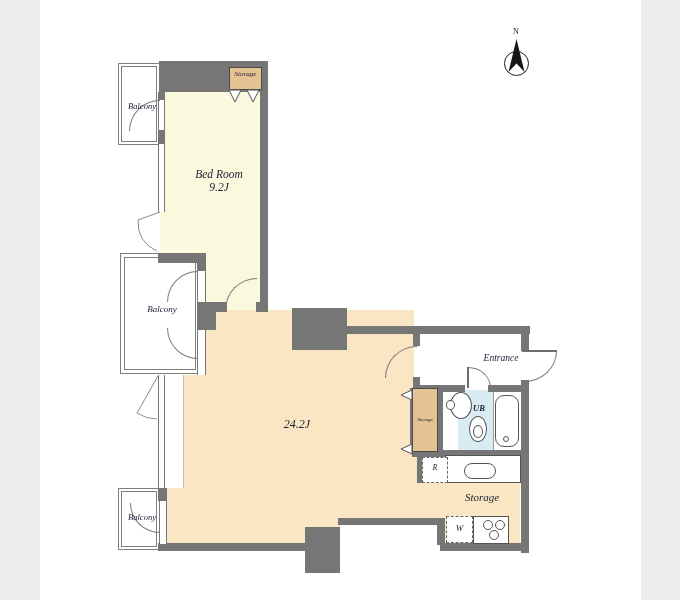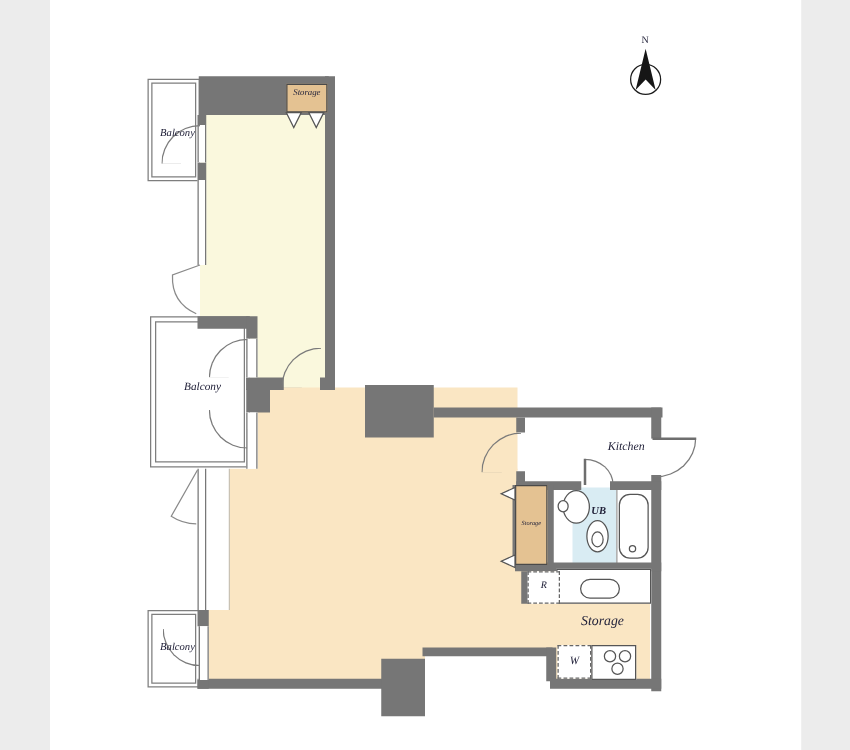"Bed Room" div.lbl { html: none -> <div> <div>Bed Room</div> <div>9.2J</div> </div> }
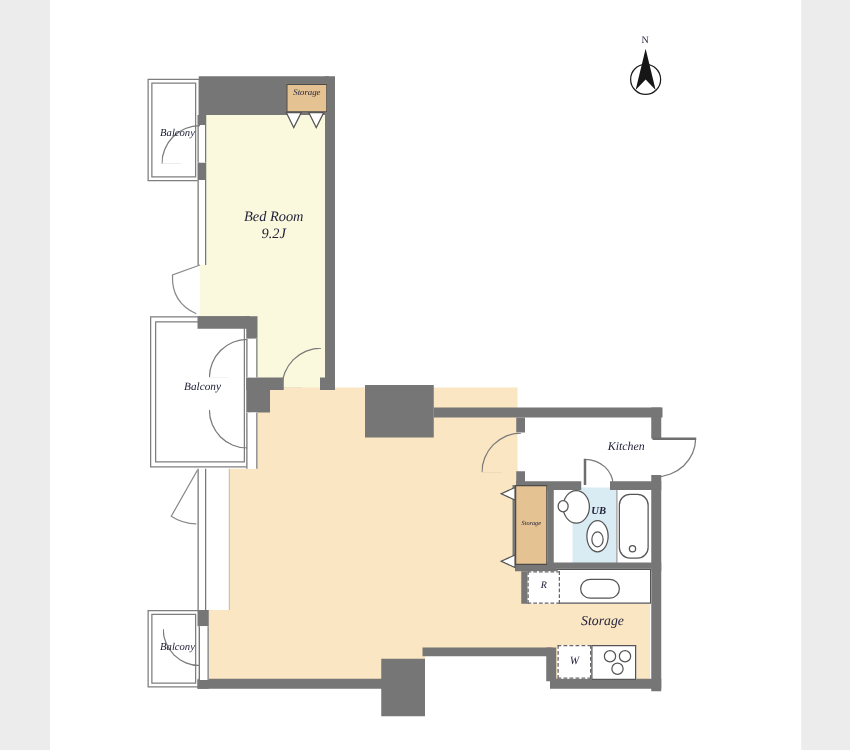"Kitchen" div.lbl { text: Kitchen -> Entrance }
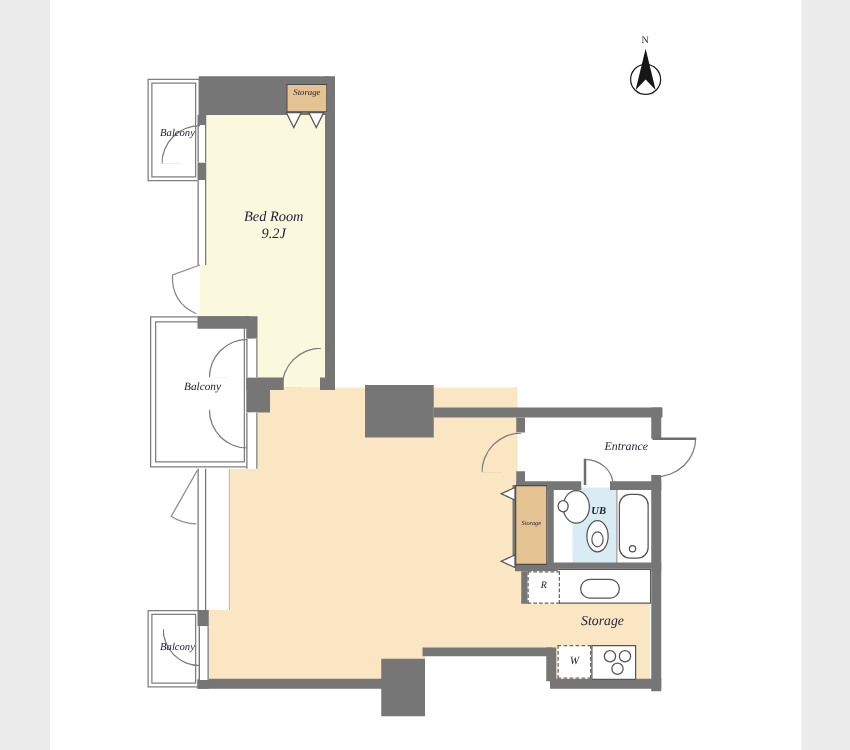"24.2J" div { html: none -> <div>24.2J</div> }
